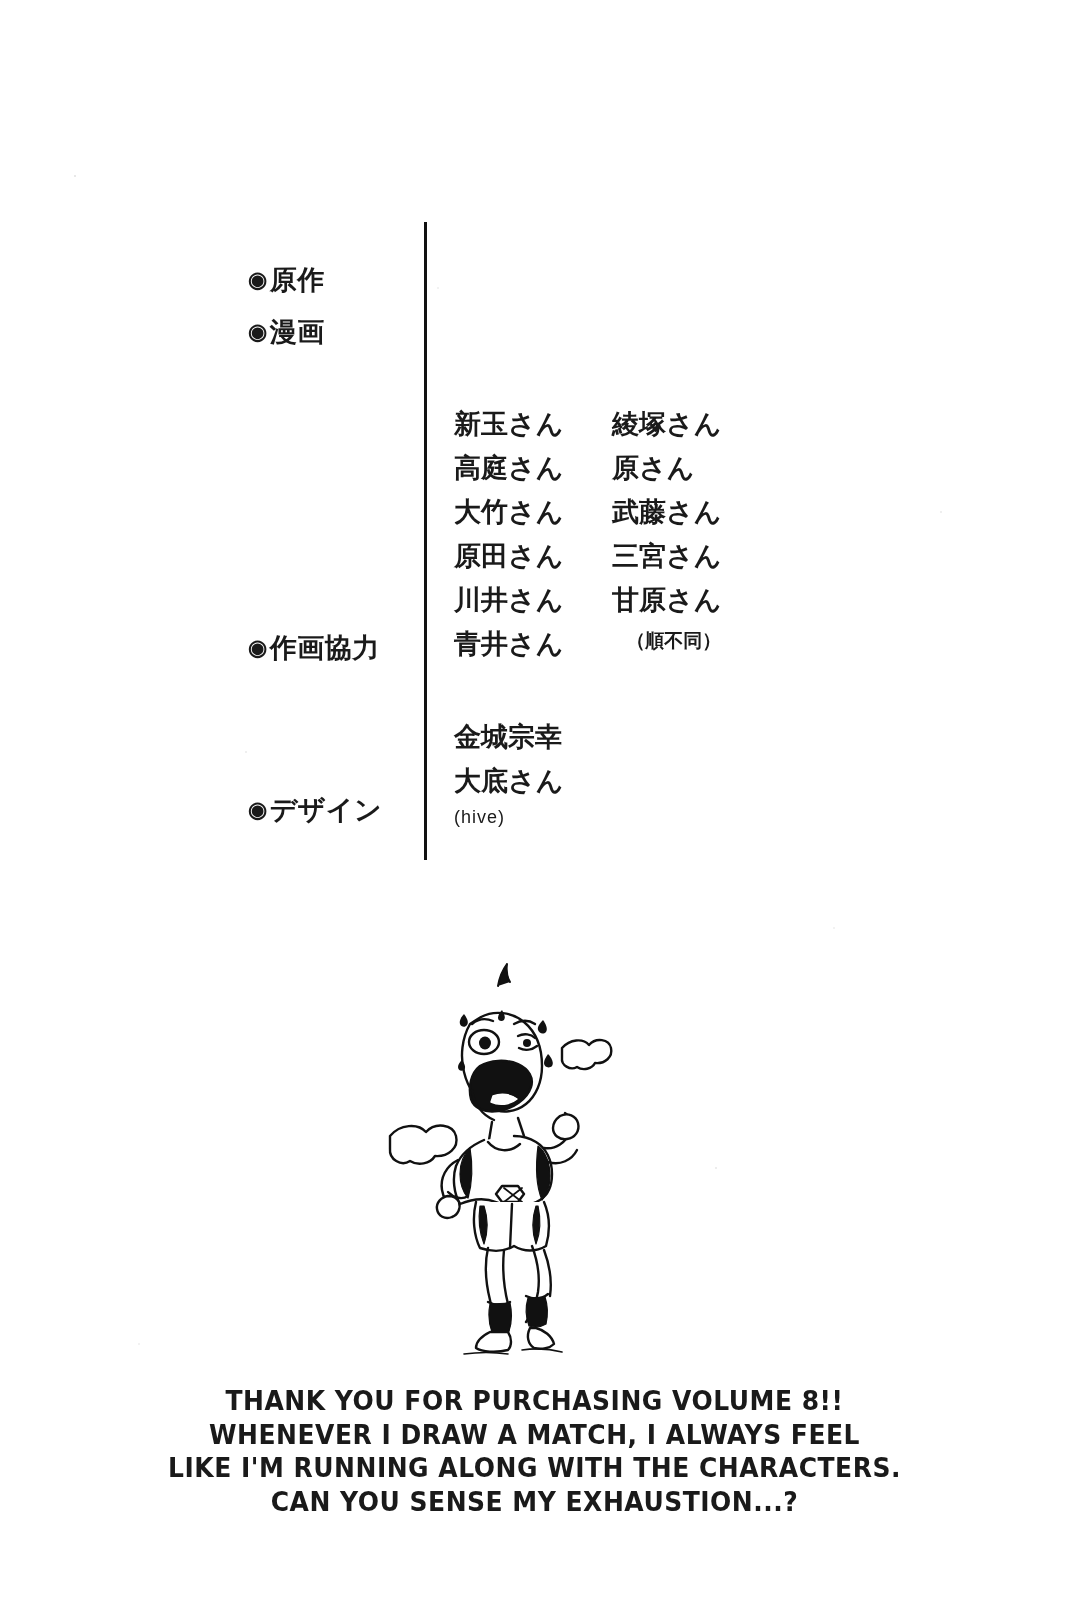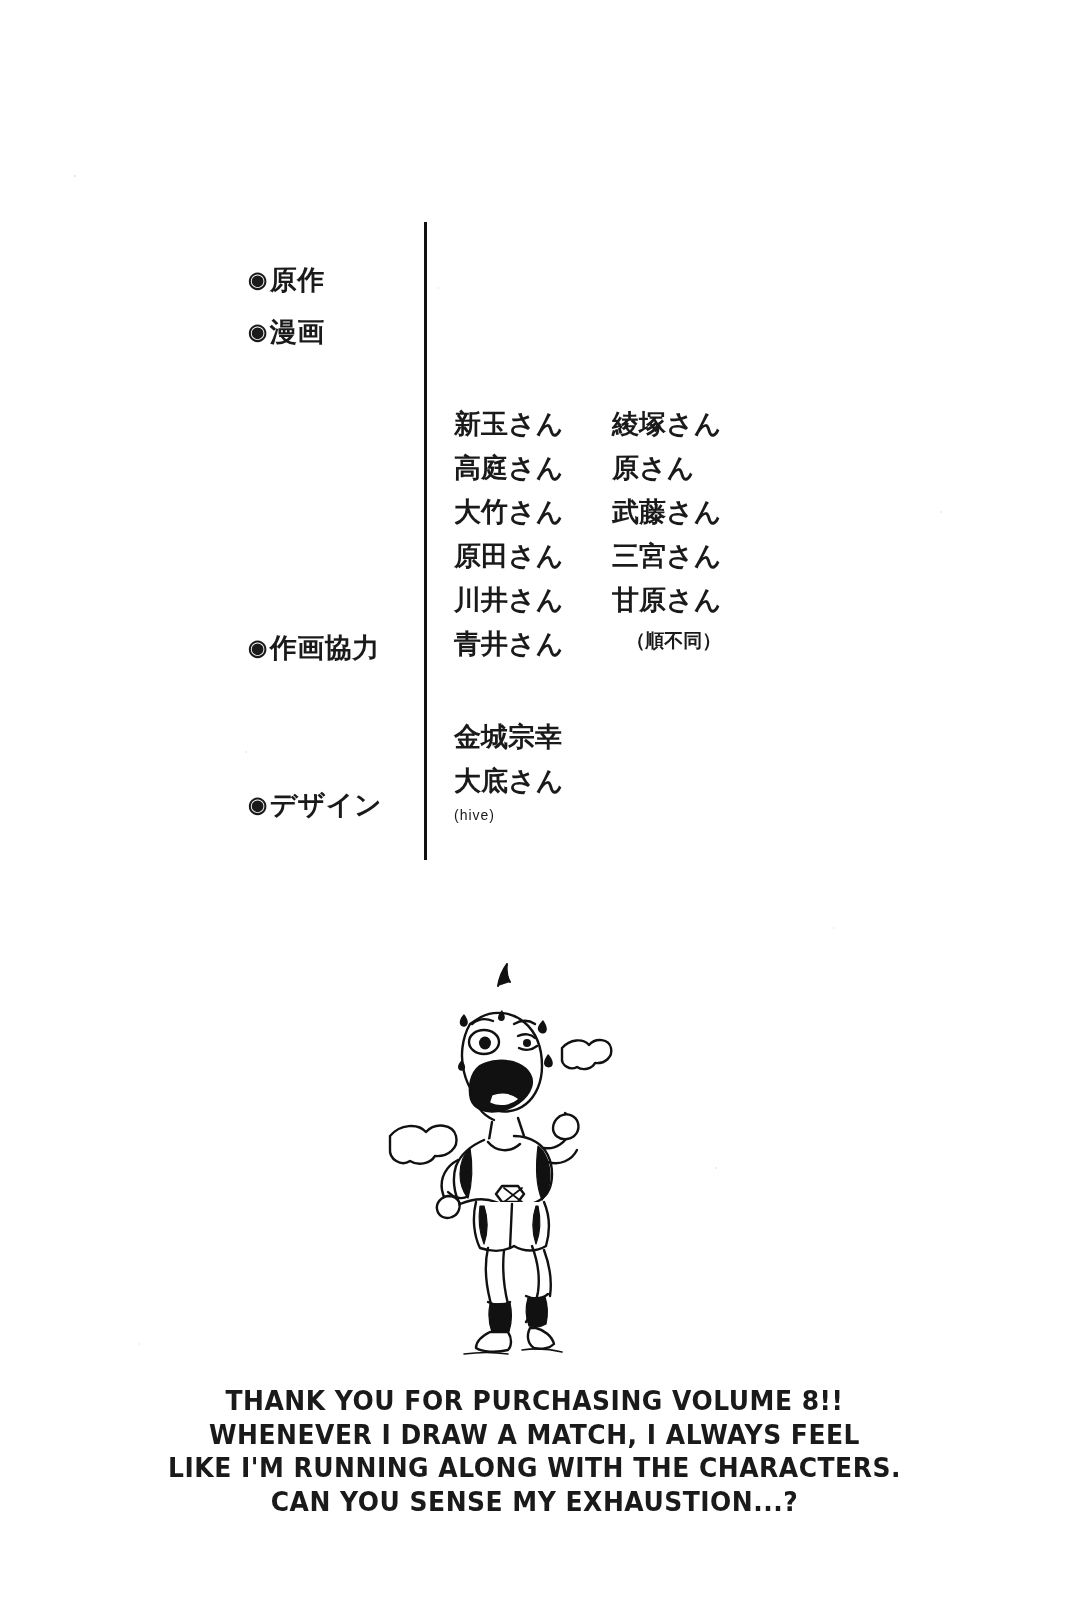"(hive)" .design-studio { font-size: 14px -> 18px }
